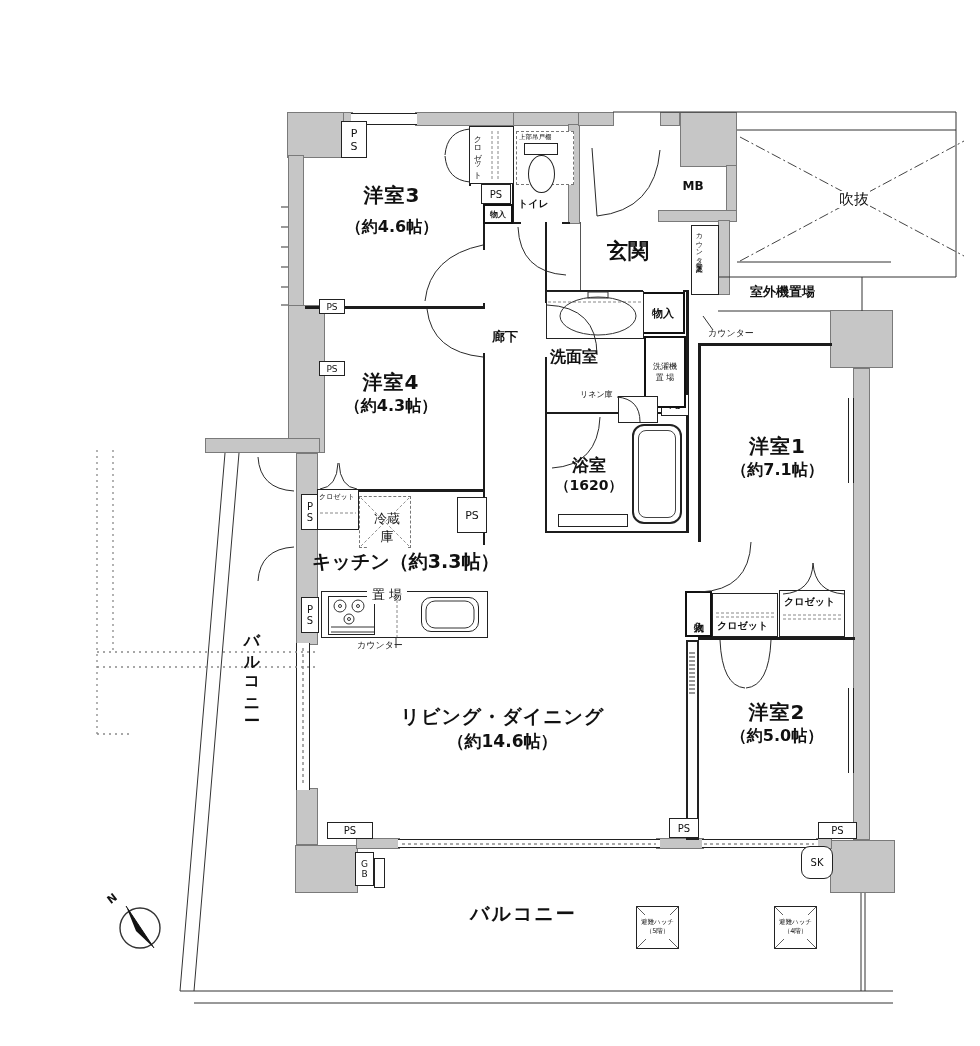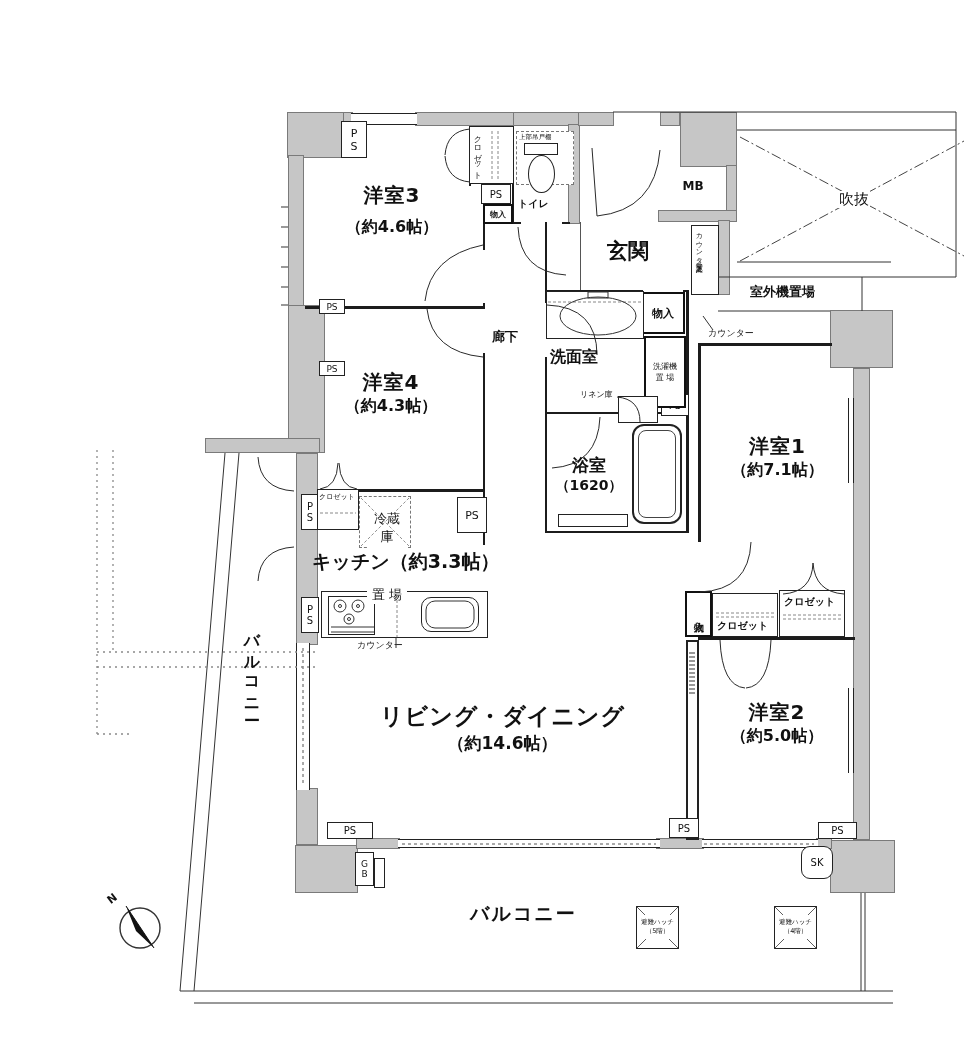"リビング・ダイニング" span.room-name { font-size: 23px -> 19px }
